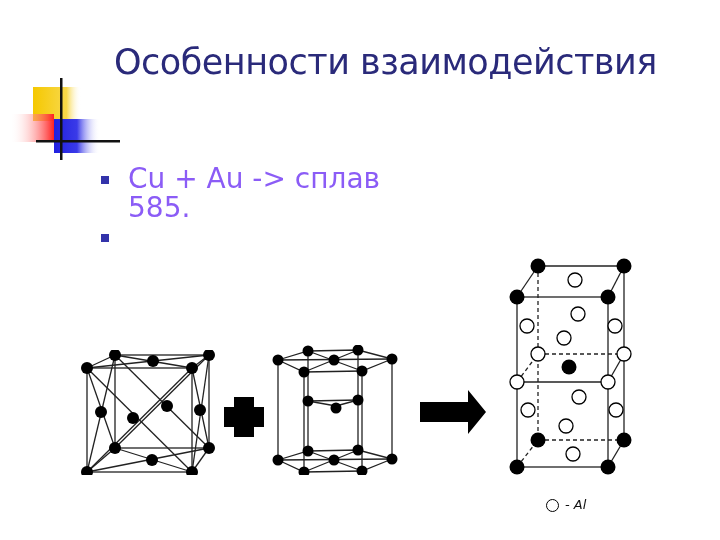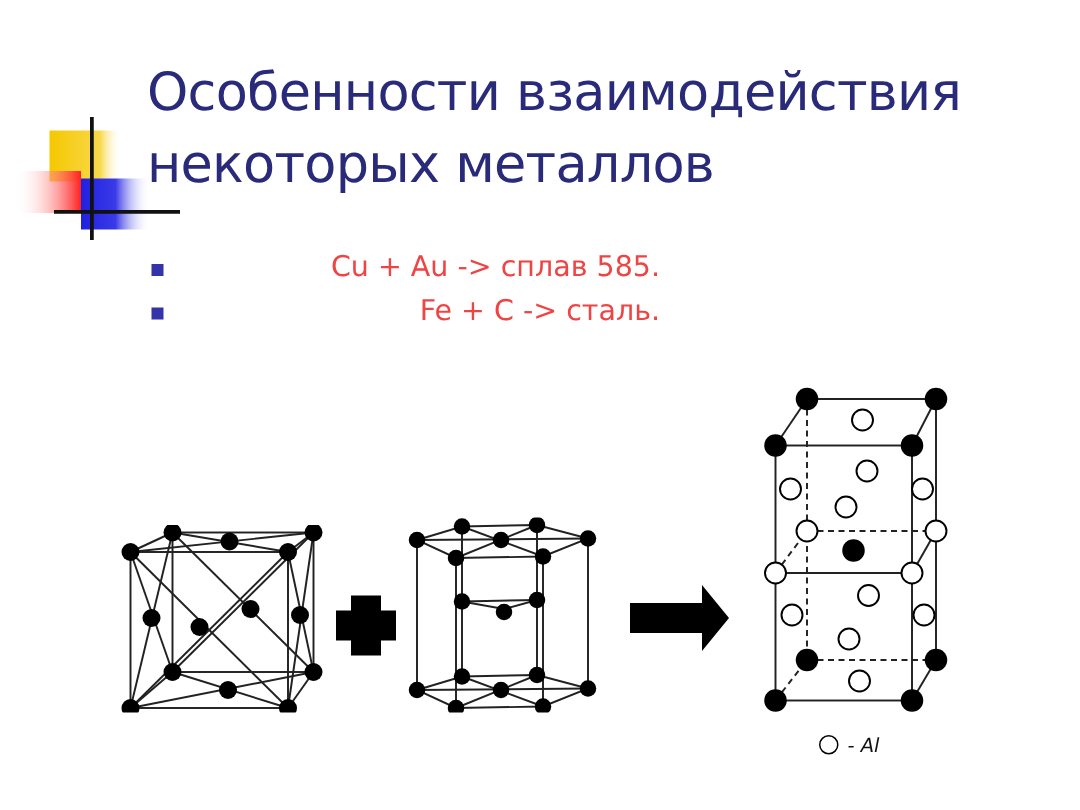"Особенности взаимодействия" .title { left: 98px -> 114px }
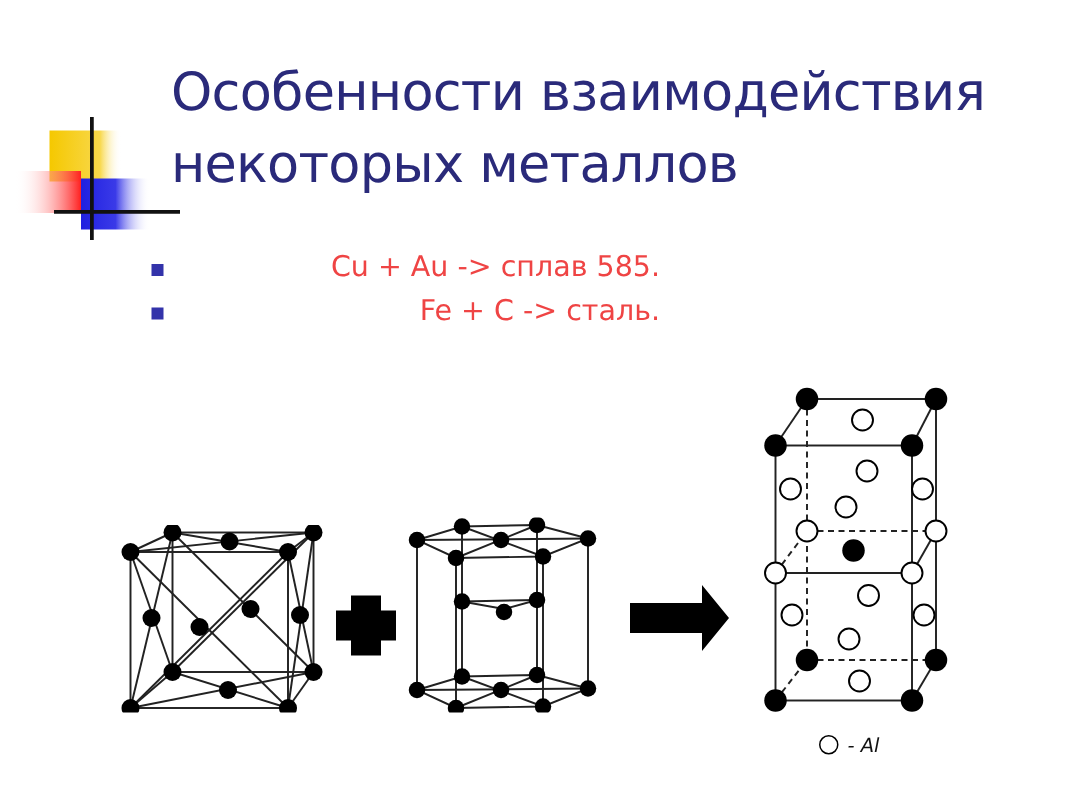"некоторых металлов" div { html: <div>некоторых металлов</div> -> none }
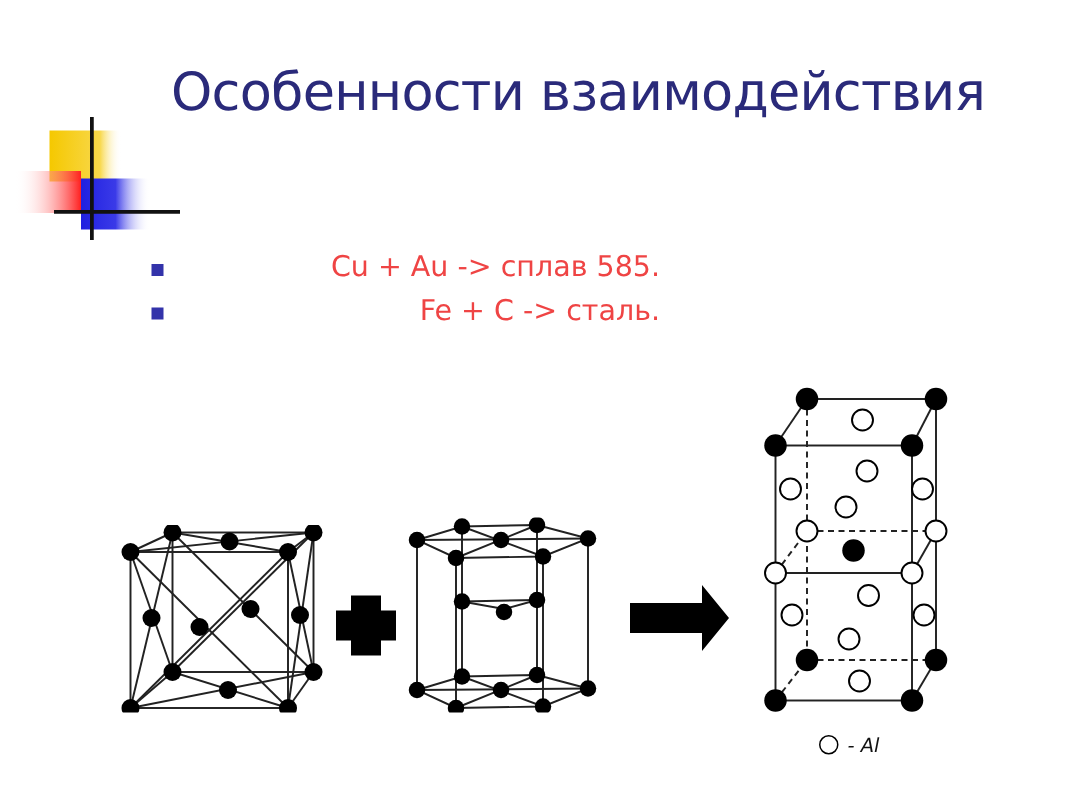"Cu + Au -> сплав" .bullets li { color: #ef4444 -> #8b5cf6; font-size: 19px -> 28px; text-align: right -> none }
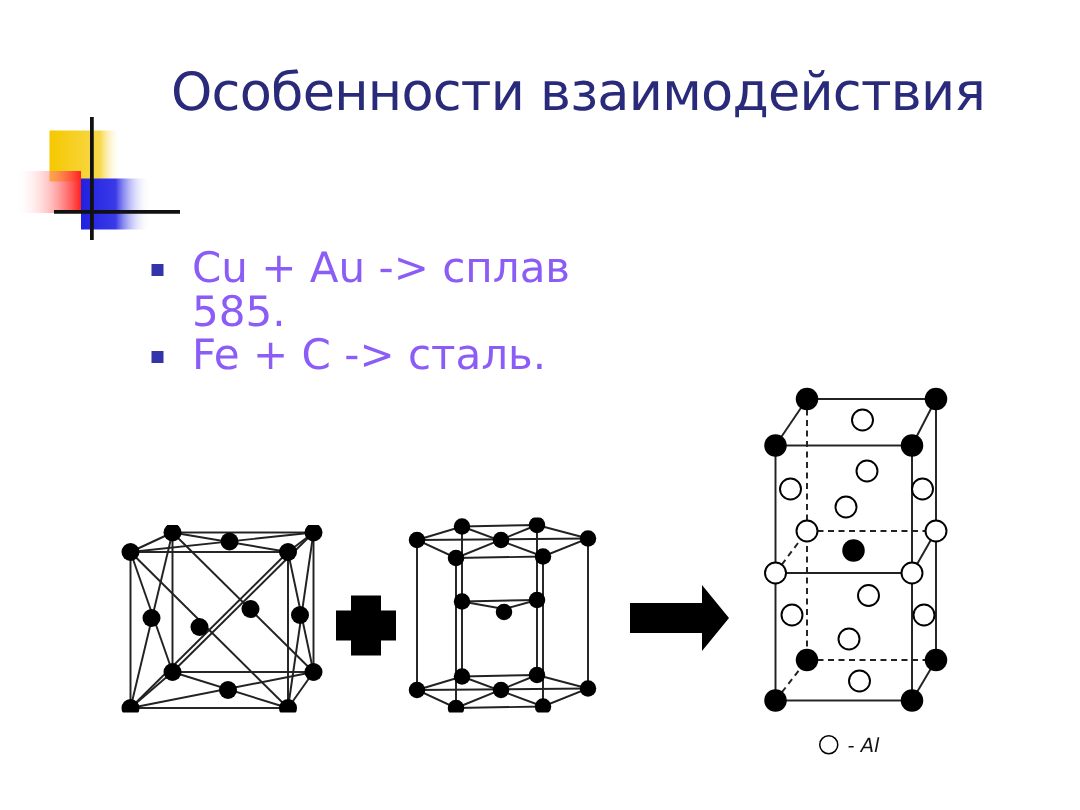"Fe + C -> сталь." span { html: <span>Fe + C -&gt; сталь.</span> -> none }
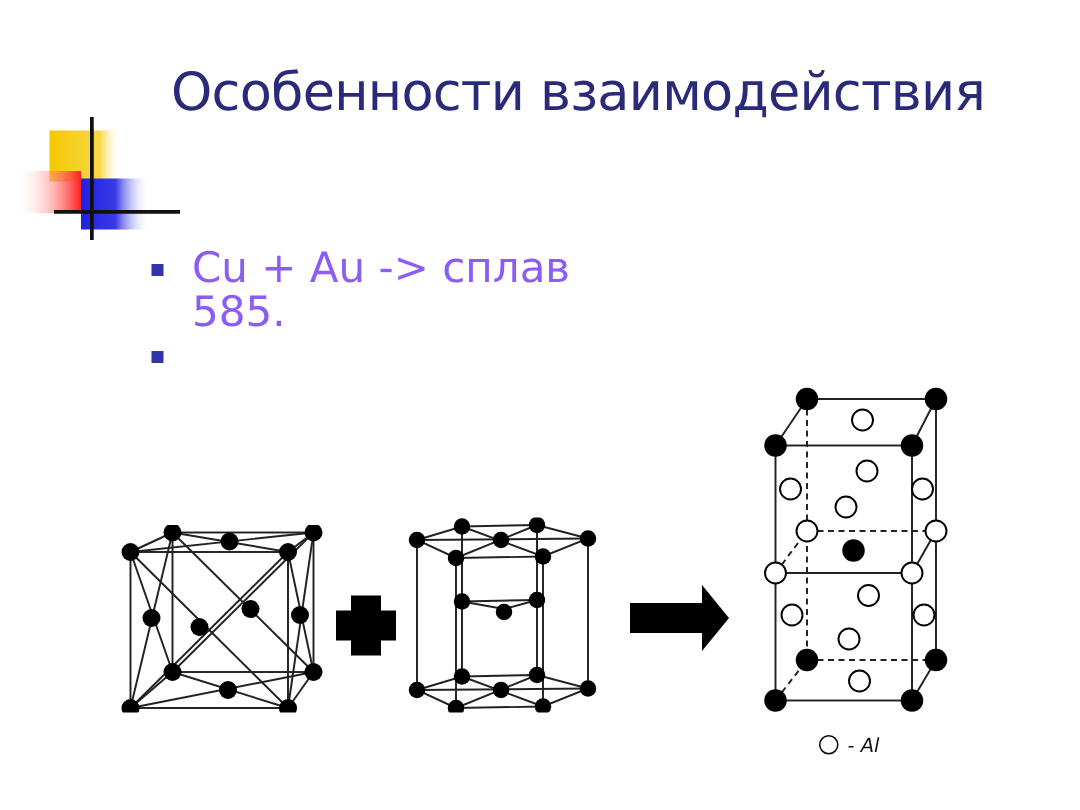"- Al" .legend .row { align-items: flex-start -> flex-end }
